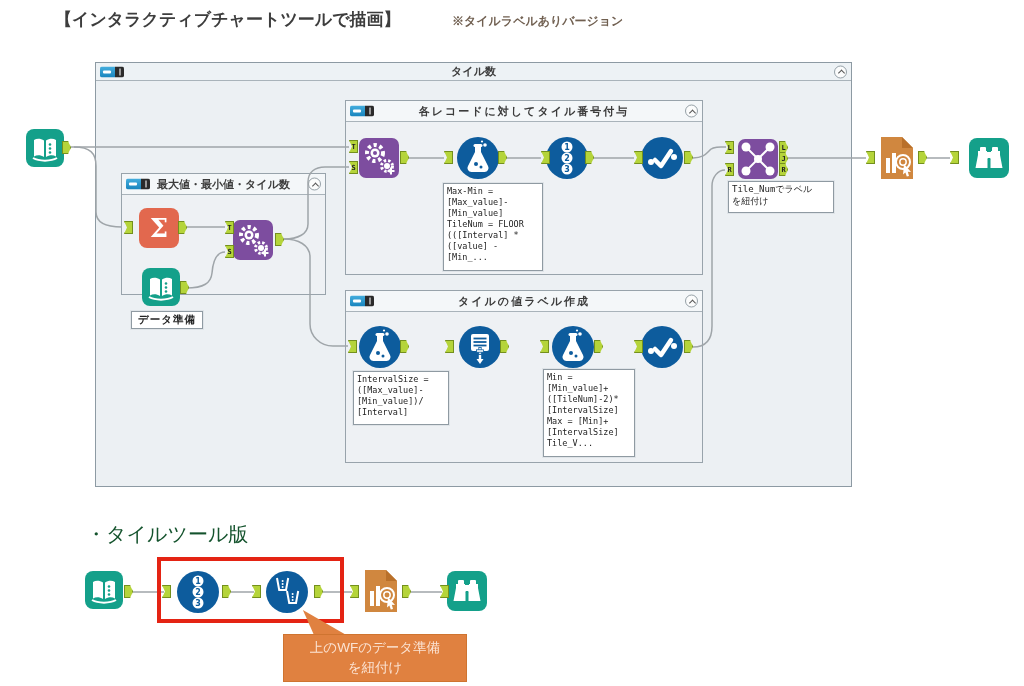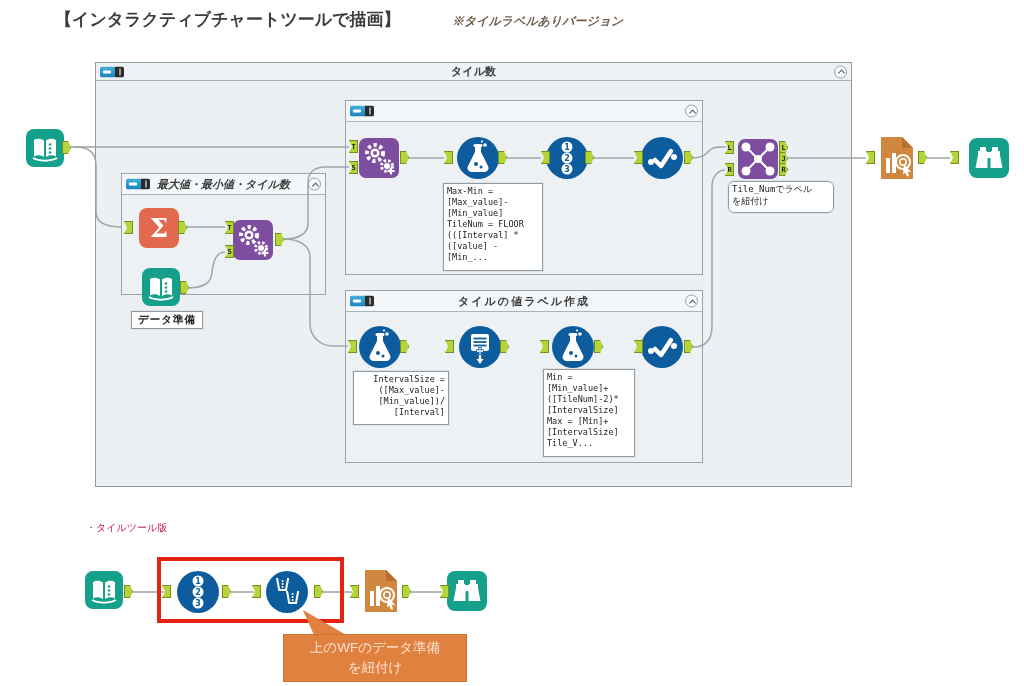"※タイルラベルありバージョン" .subtitle { font-style: italic -> none }
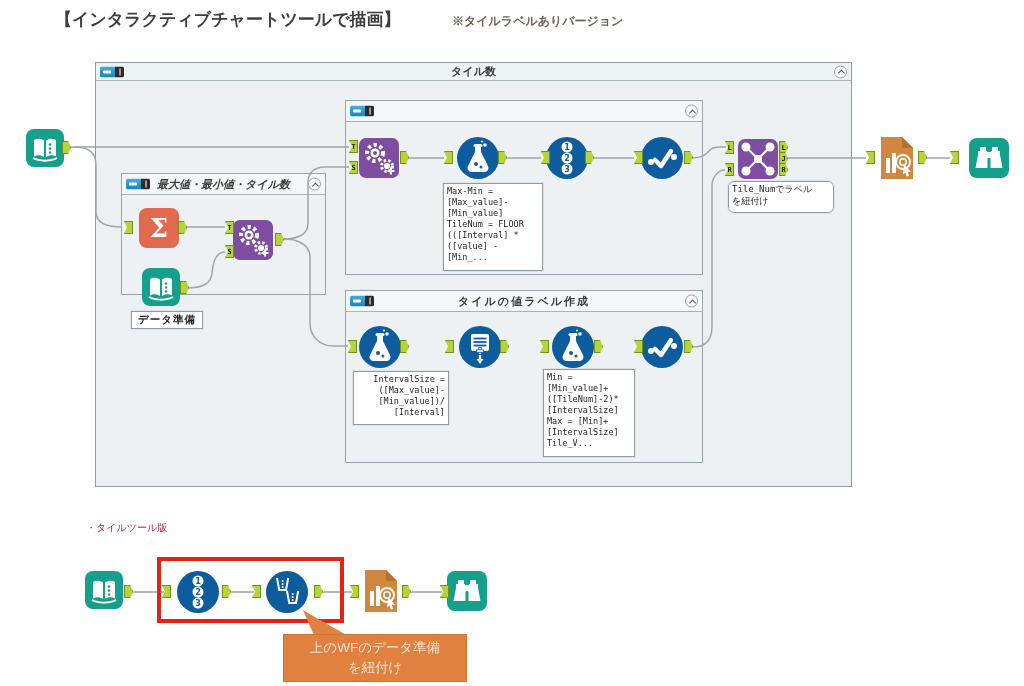"各レコードに対してタイル番号付与" span { html: none -> <span>各レコードに対してタイル番号付与</span> }
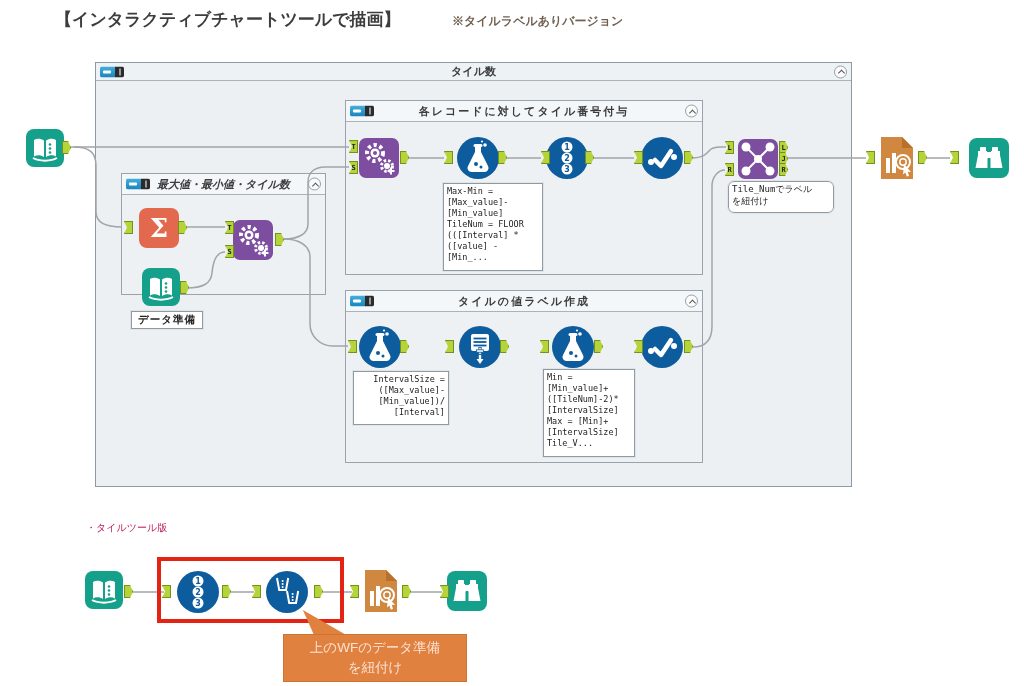"最大値・最小値・タイル数" div.chdr { font-style: italic -> none }
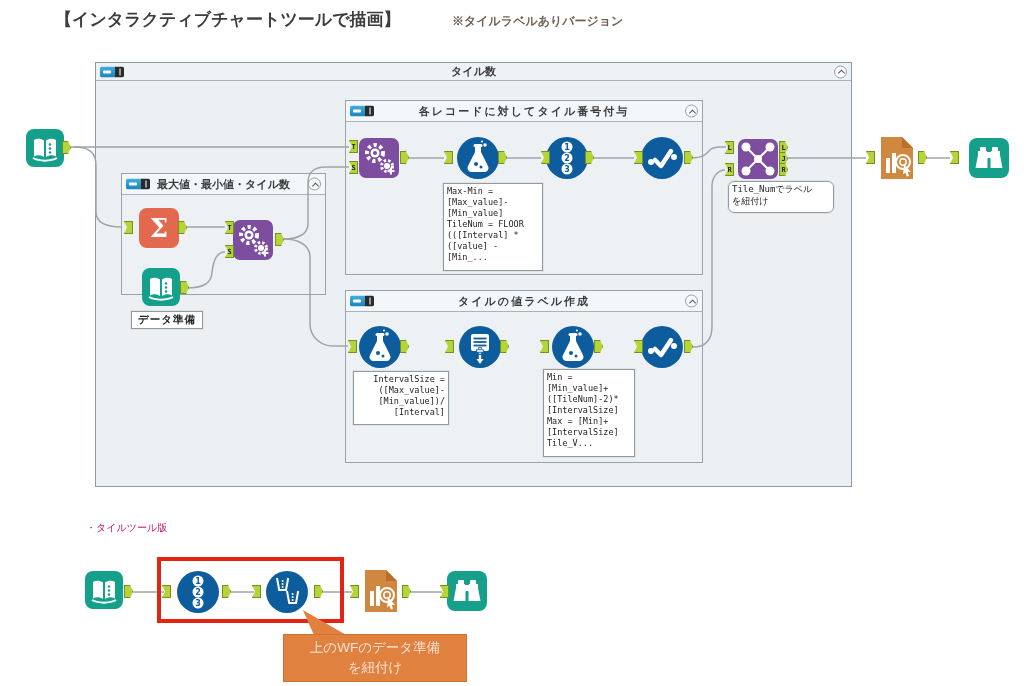"Tile_Numでラベル" div.note { border-radius: 6px -> none }
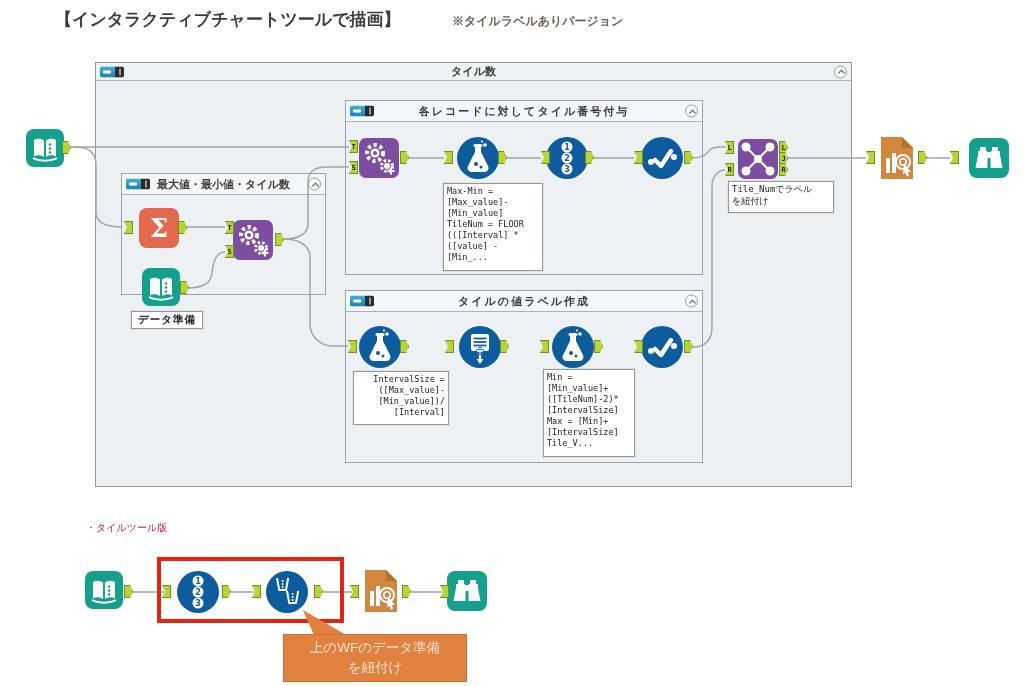"IntervalSize =" div.note { text-align: right -> none }
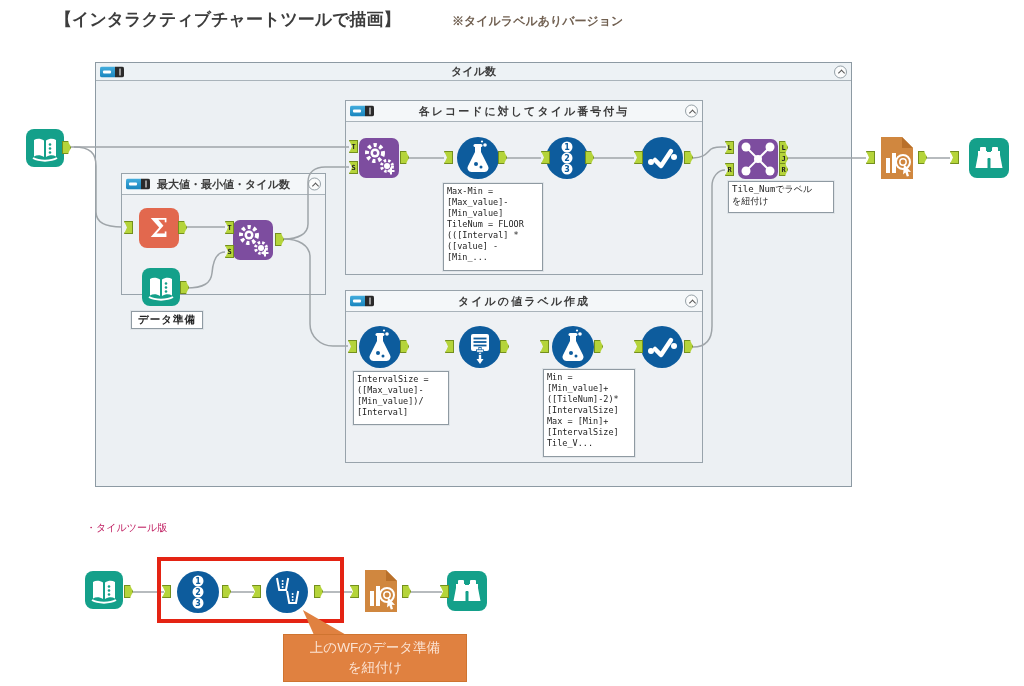"・タイルツール版" .sec2 { color: #be185d -> #14532d; font-size: 10px -> 20px }
